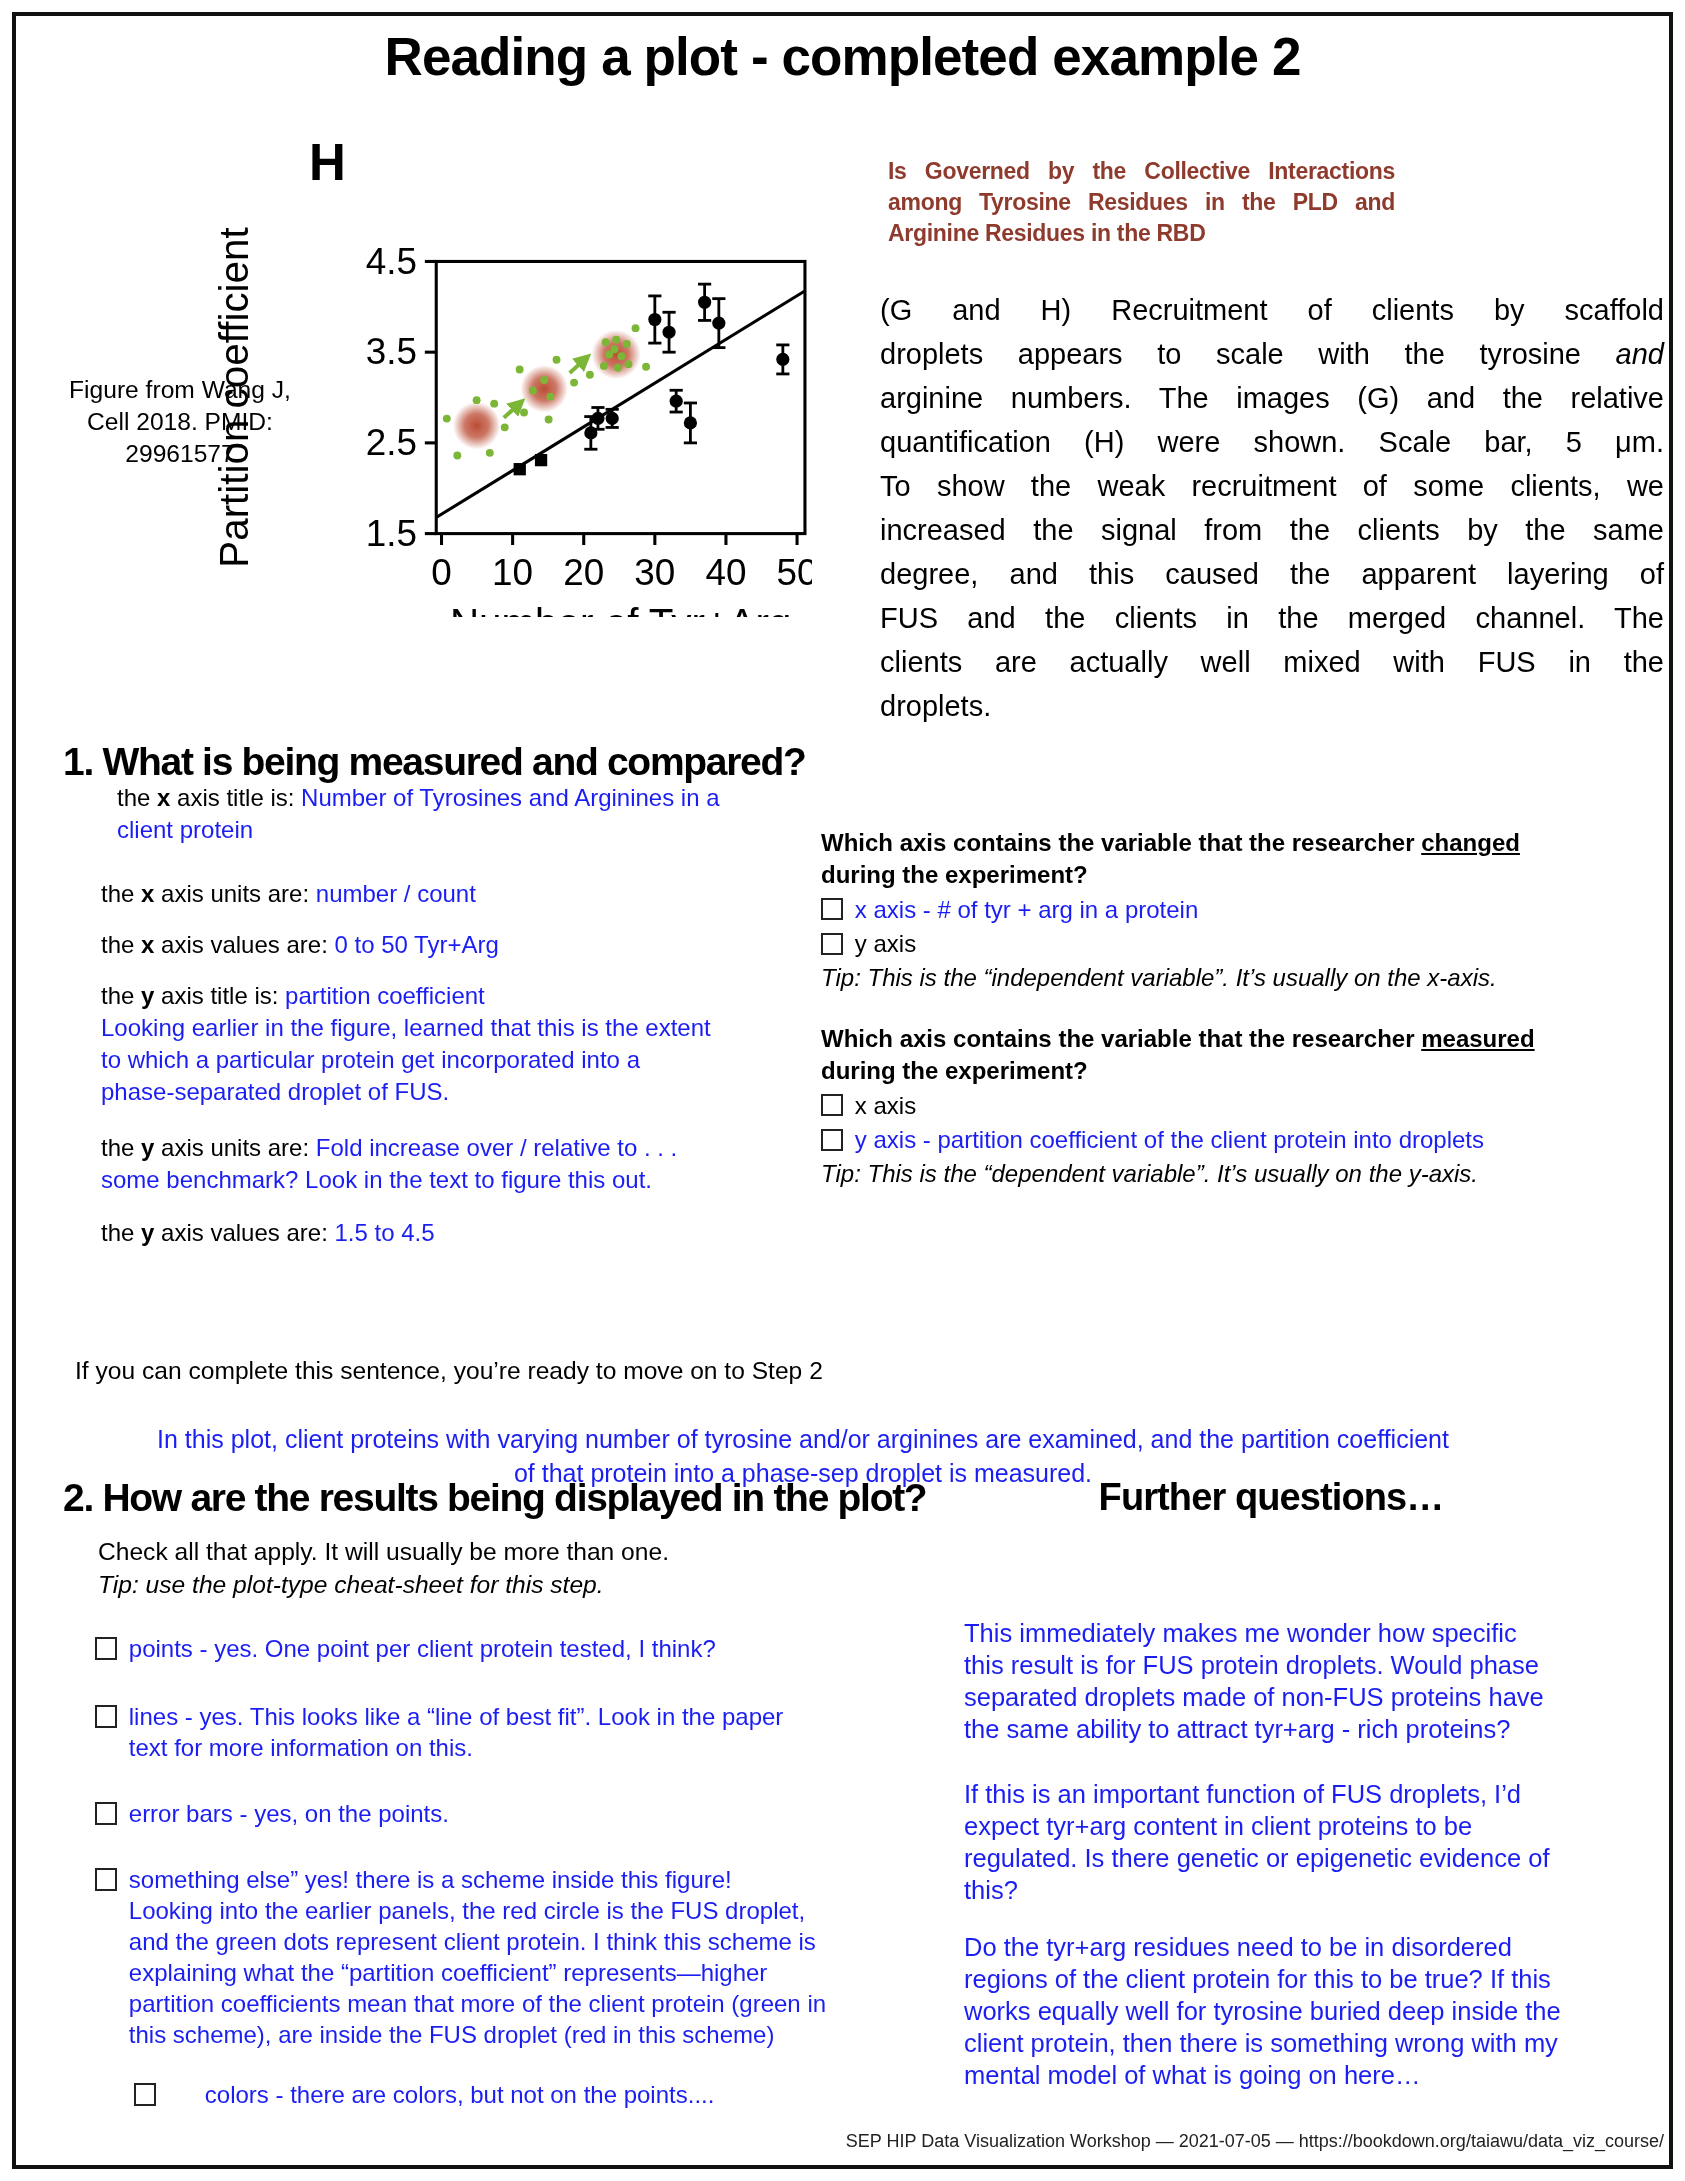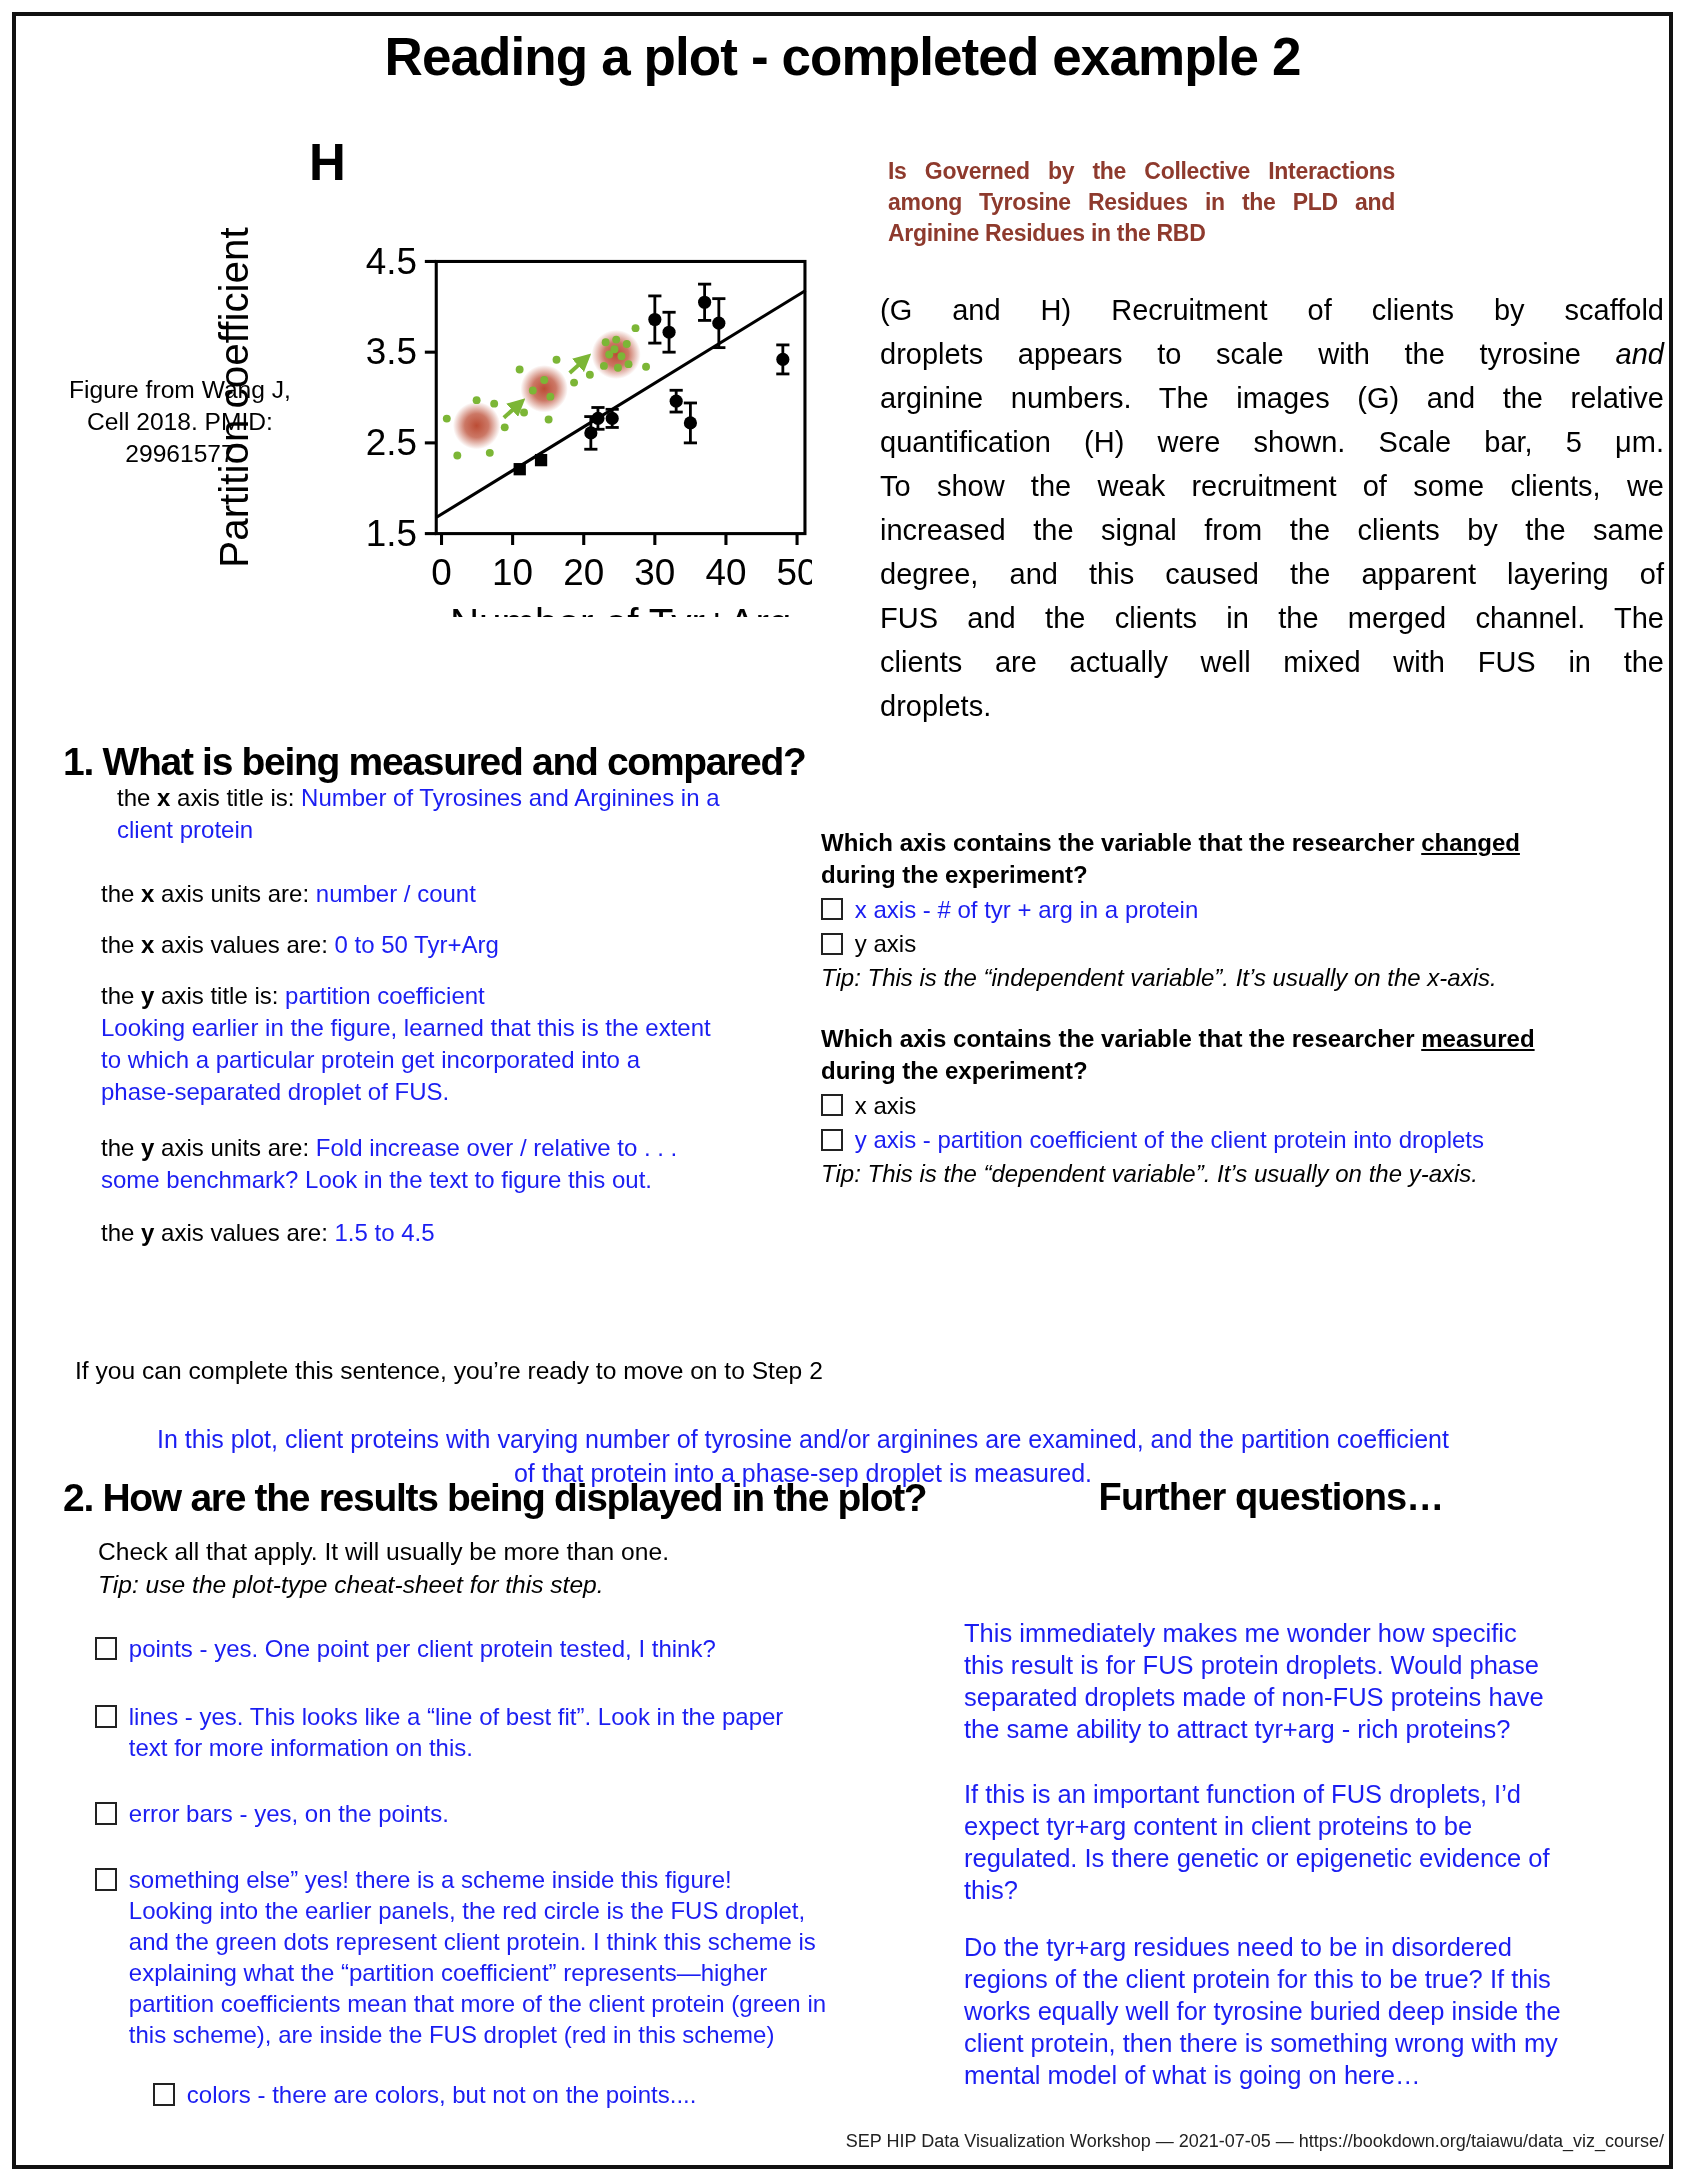"colors - there are colors," div.abs { gap: none -> 37px; left: 153px -> 134px }
